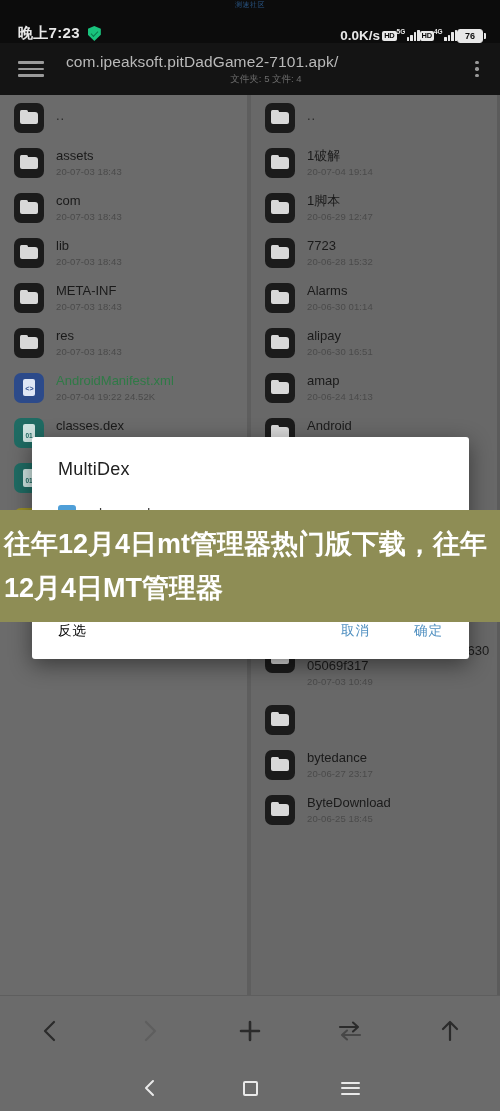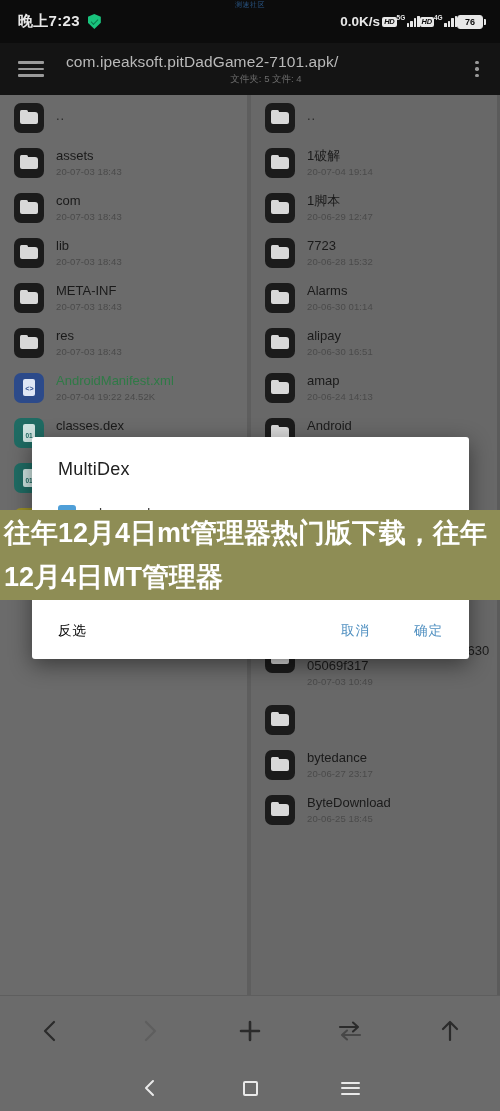"晚上7:23" .statusbar { align-items: center -> flex-end }
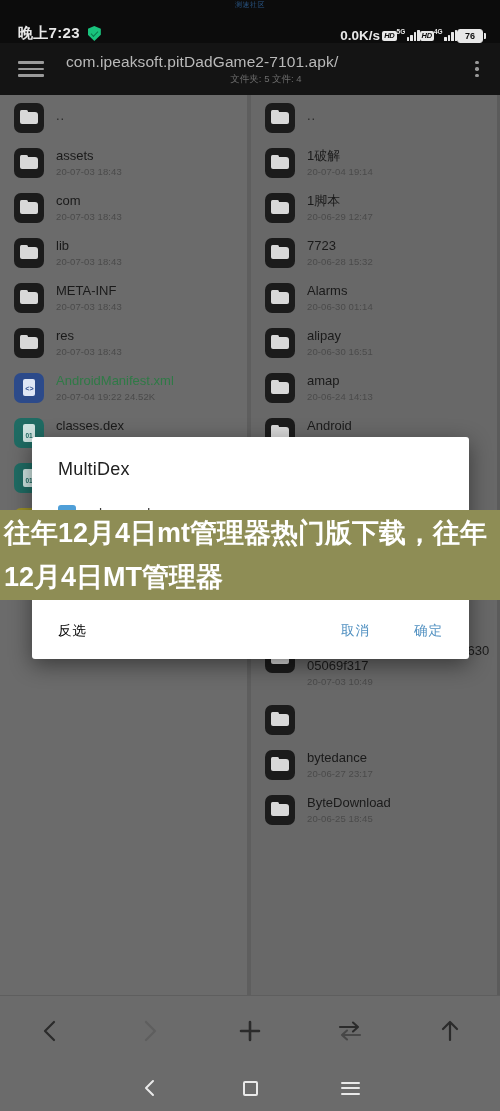"HD" .hd-box { font-style: italic -> none }
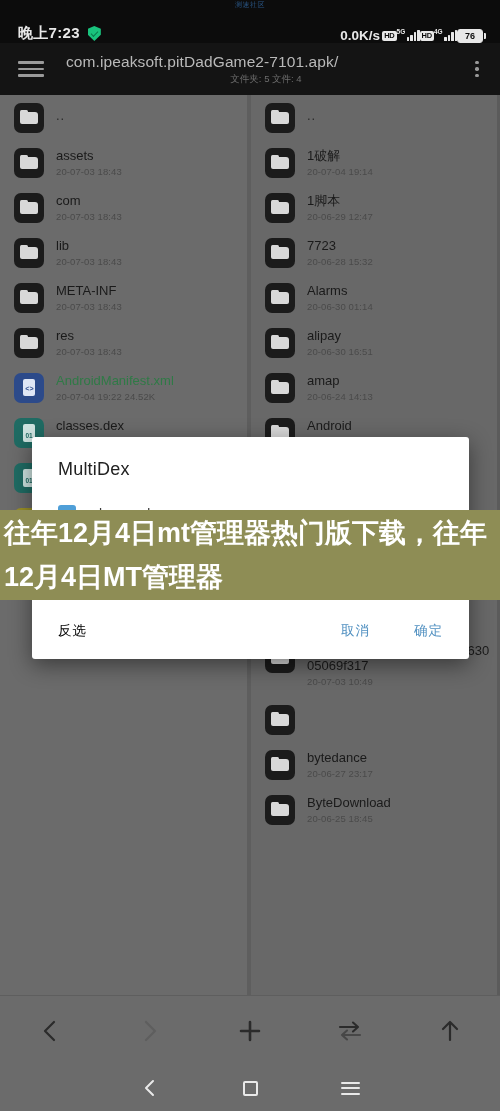"往年12月4日mt管理器热门版下载，往年12月4日MT管理器" .banner { height: 90px -> 112px }
